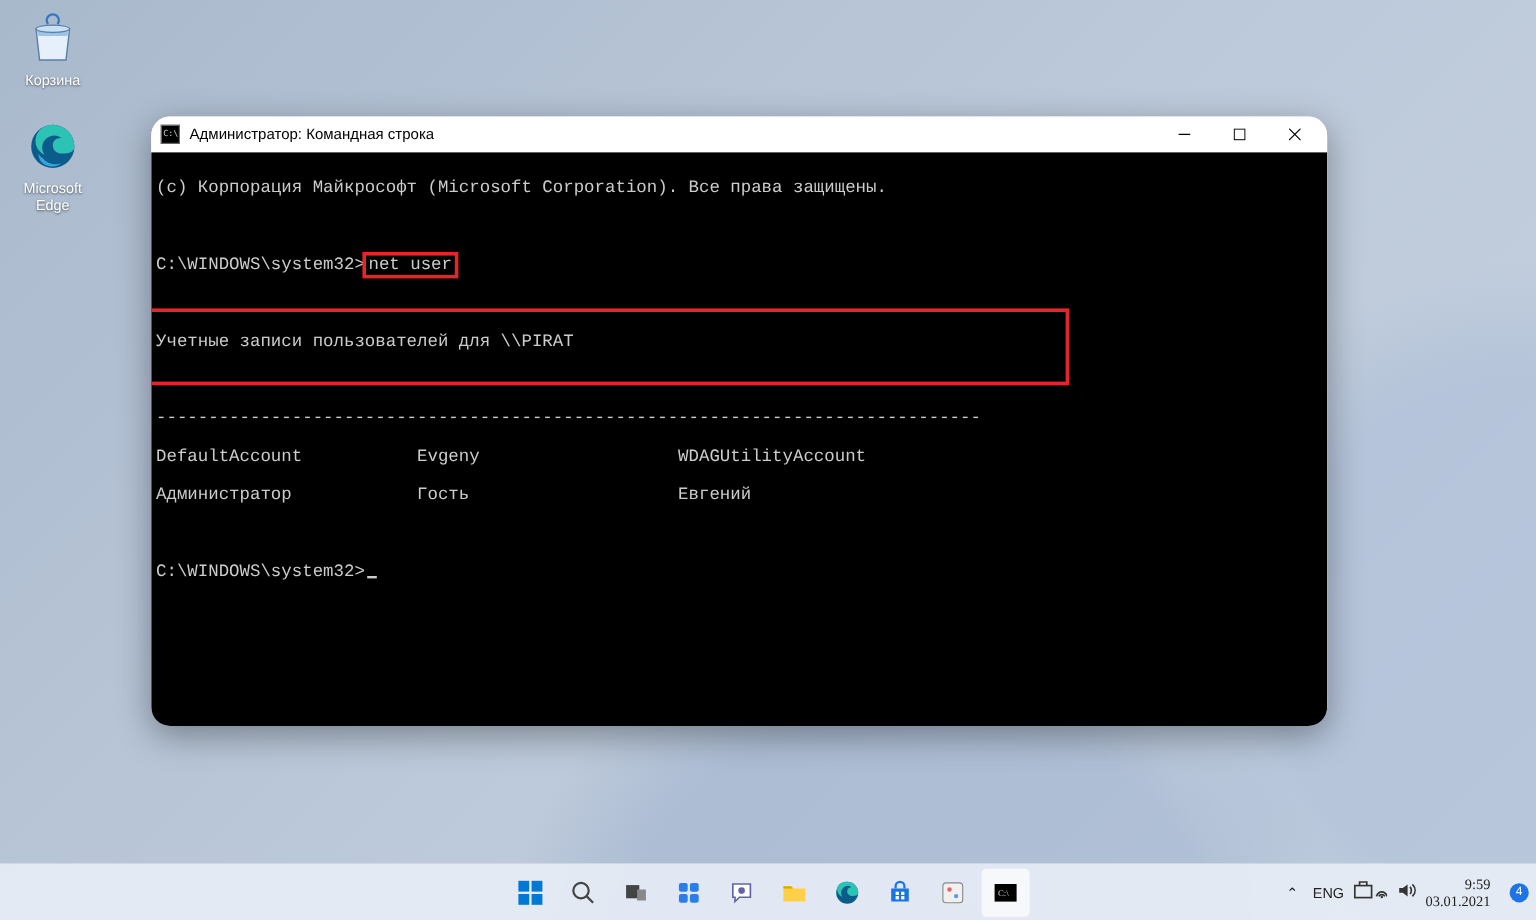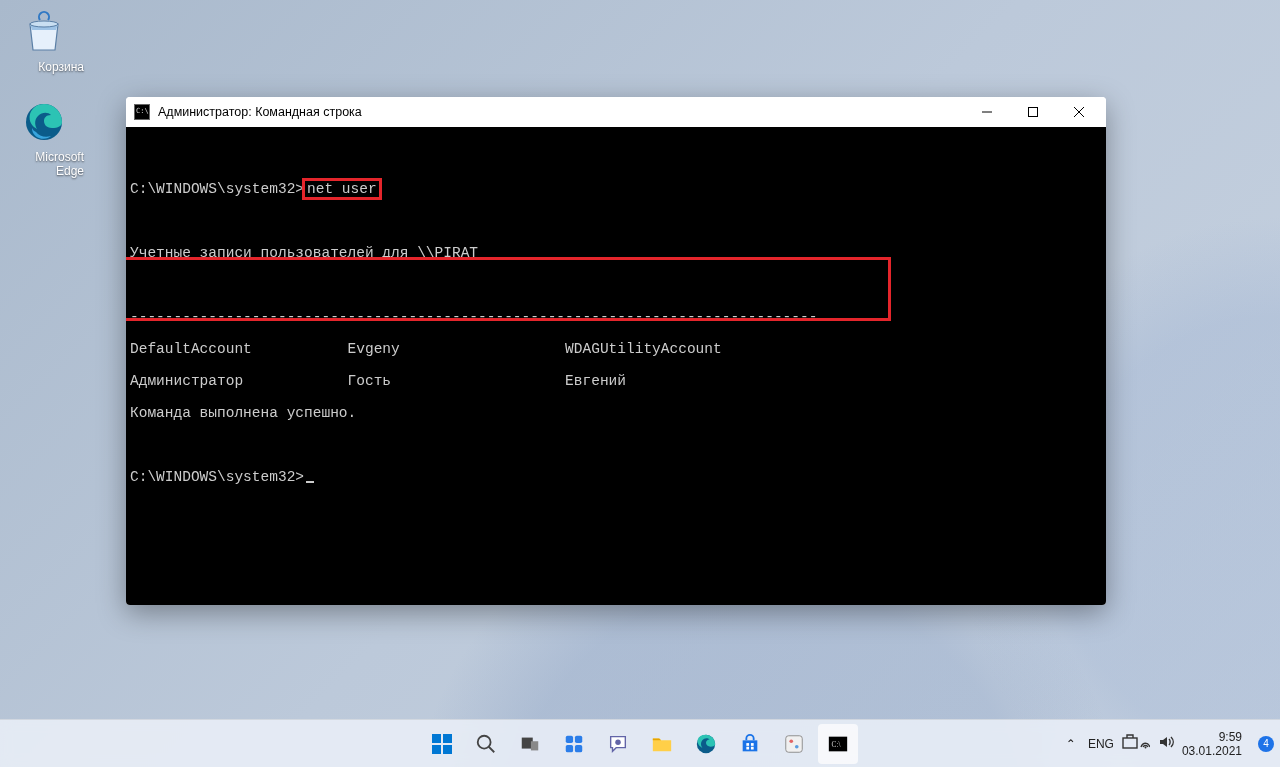"Корзина" .desktop-icon { text-align: right -> center }
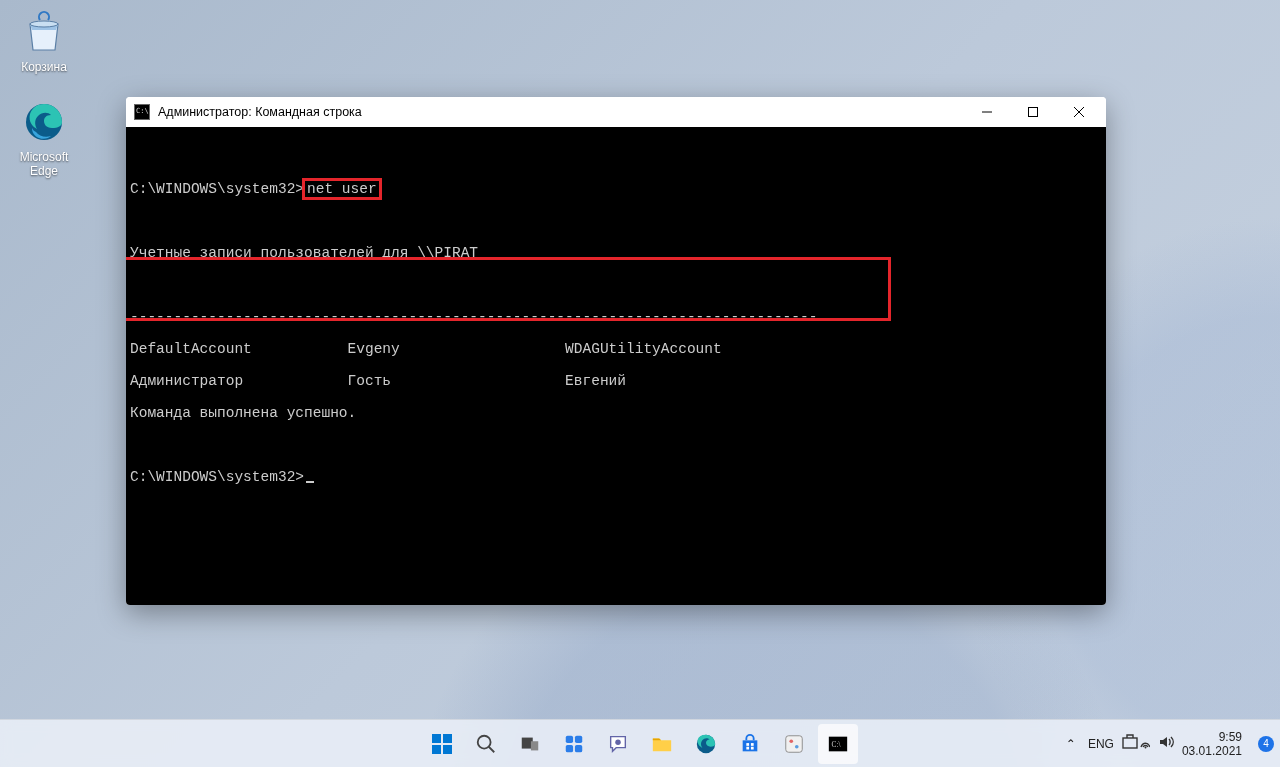"Администратор: Командная строка" .cmd-window { border-radius: 4px -> 16px }
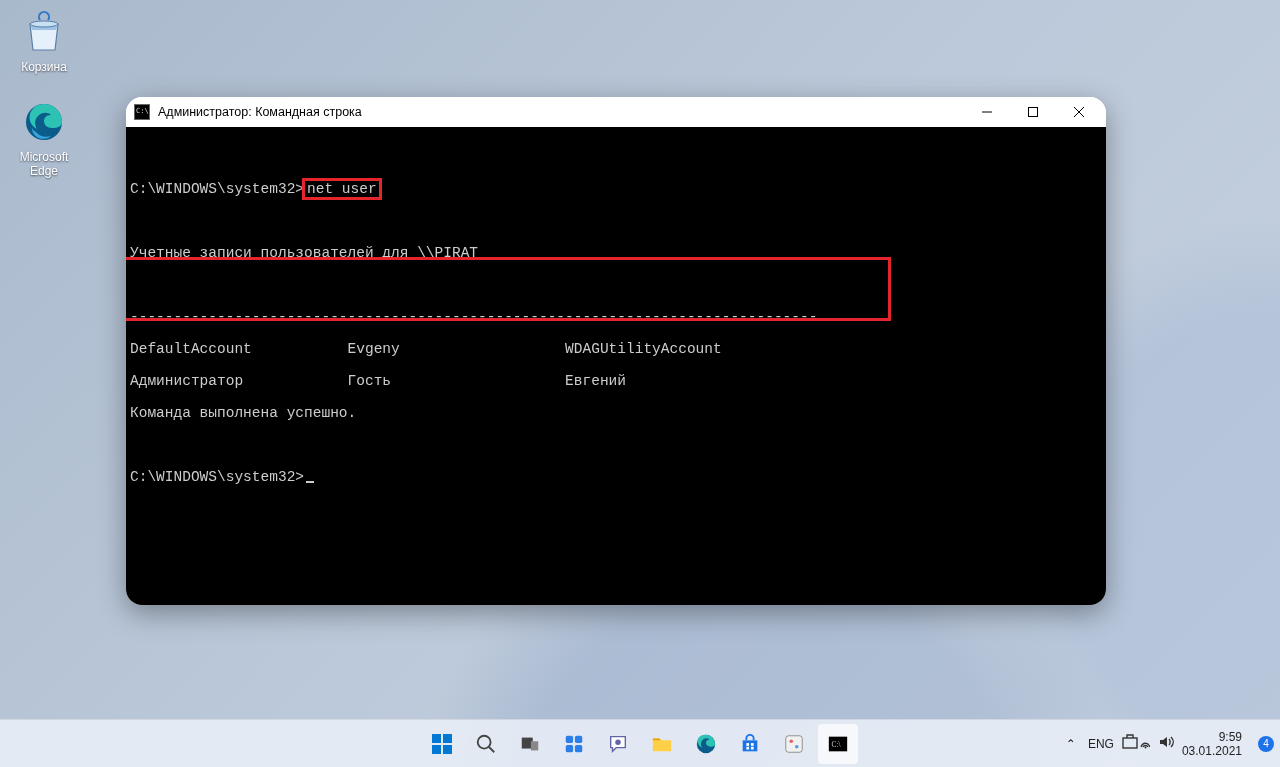"(c) Корпорация Майкрософт (Microsoft" div.line { html: none -> <div>(c) Корпорация Майкрософт (Microsoft Corporation). Все права защищены.</div> }
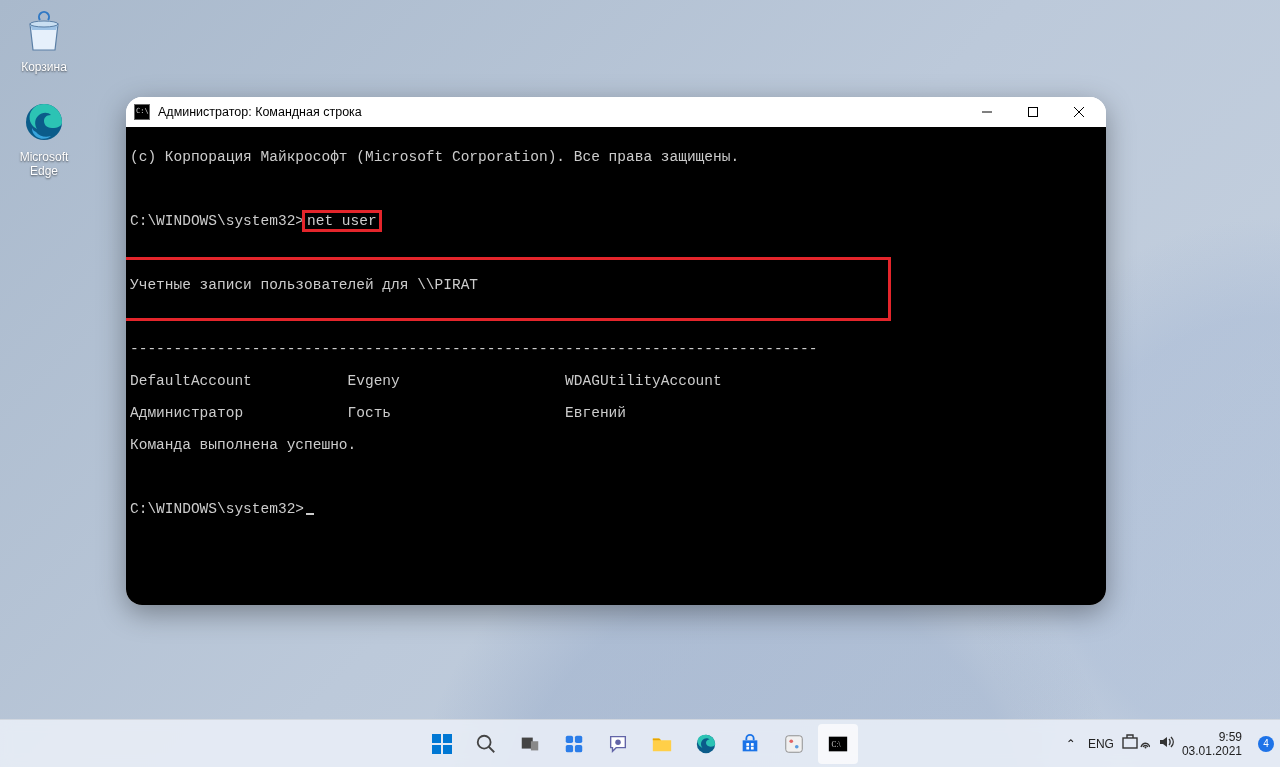"Команда выполнена успешно." div.line { html: <div>Команда выполнена успешно.</div> -> none }
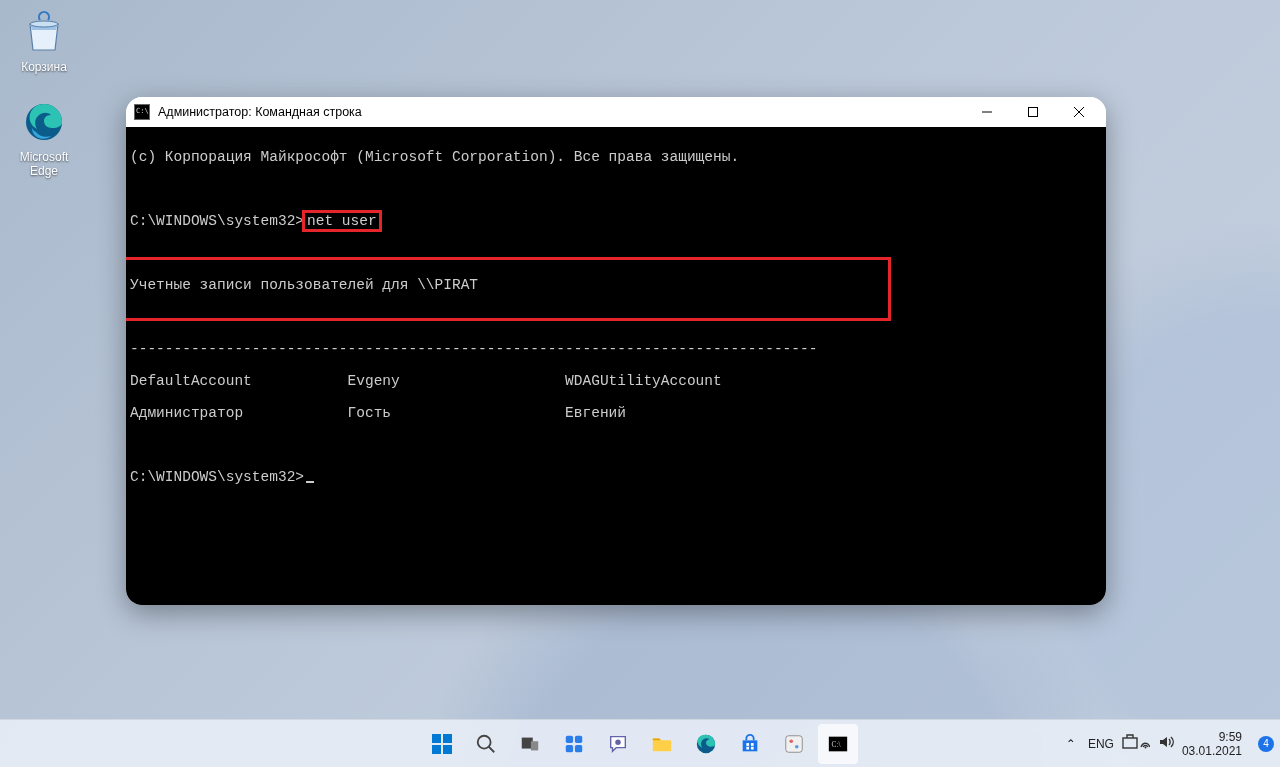"9:59" .clock { font-family: none -> Liberation Serif, serif }
